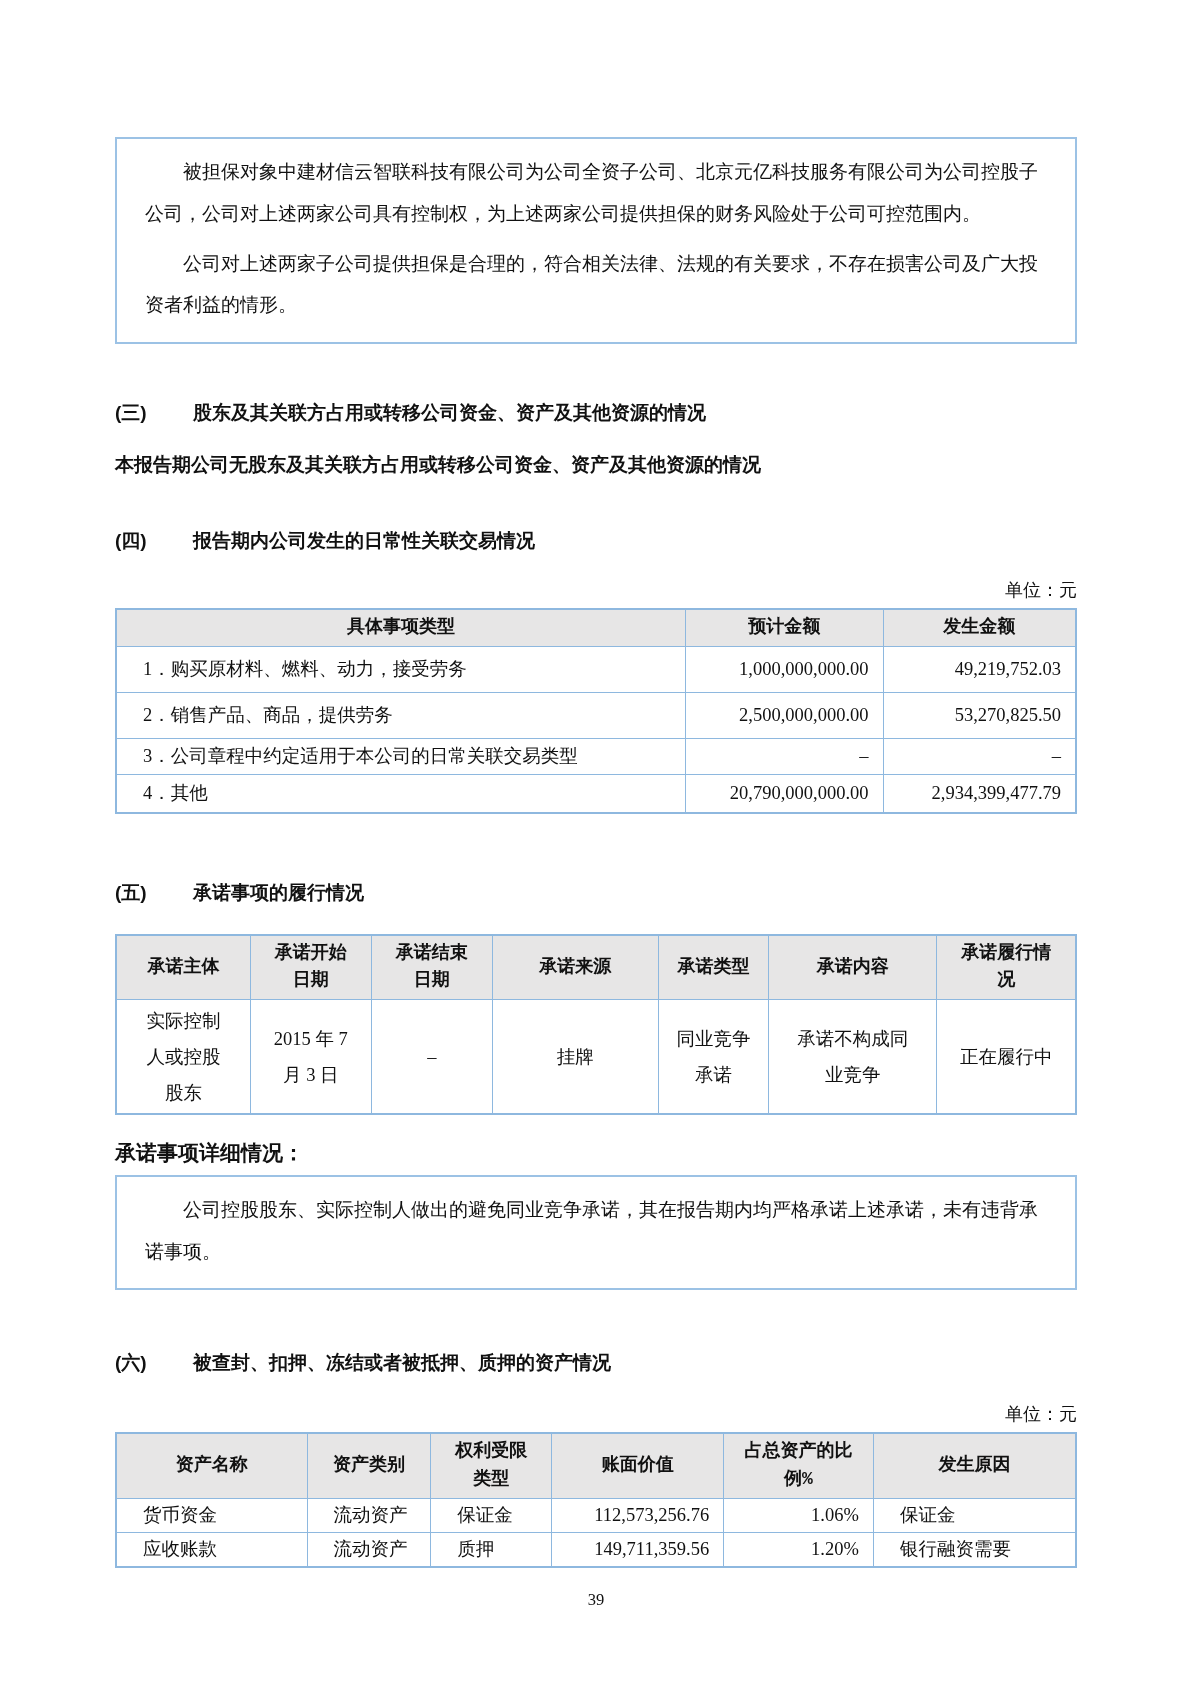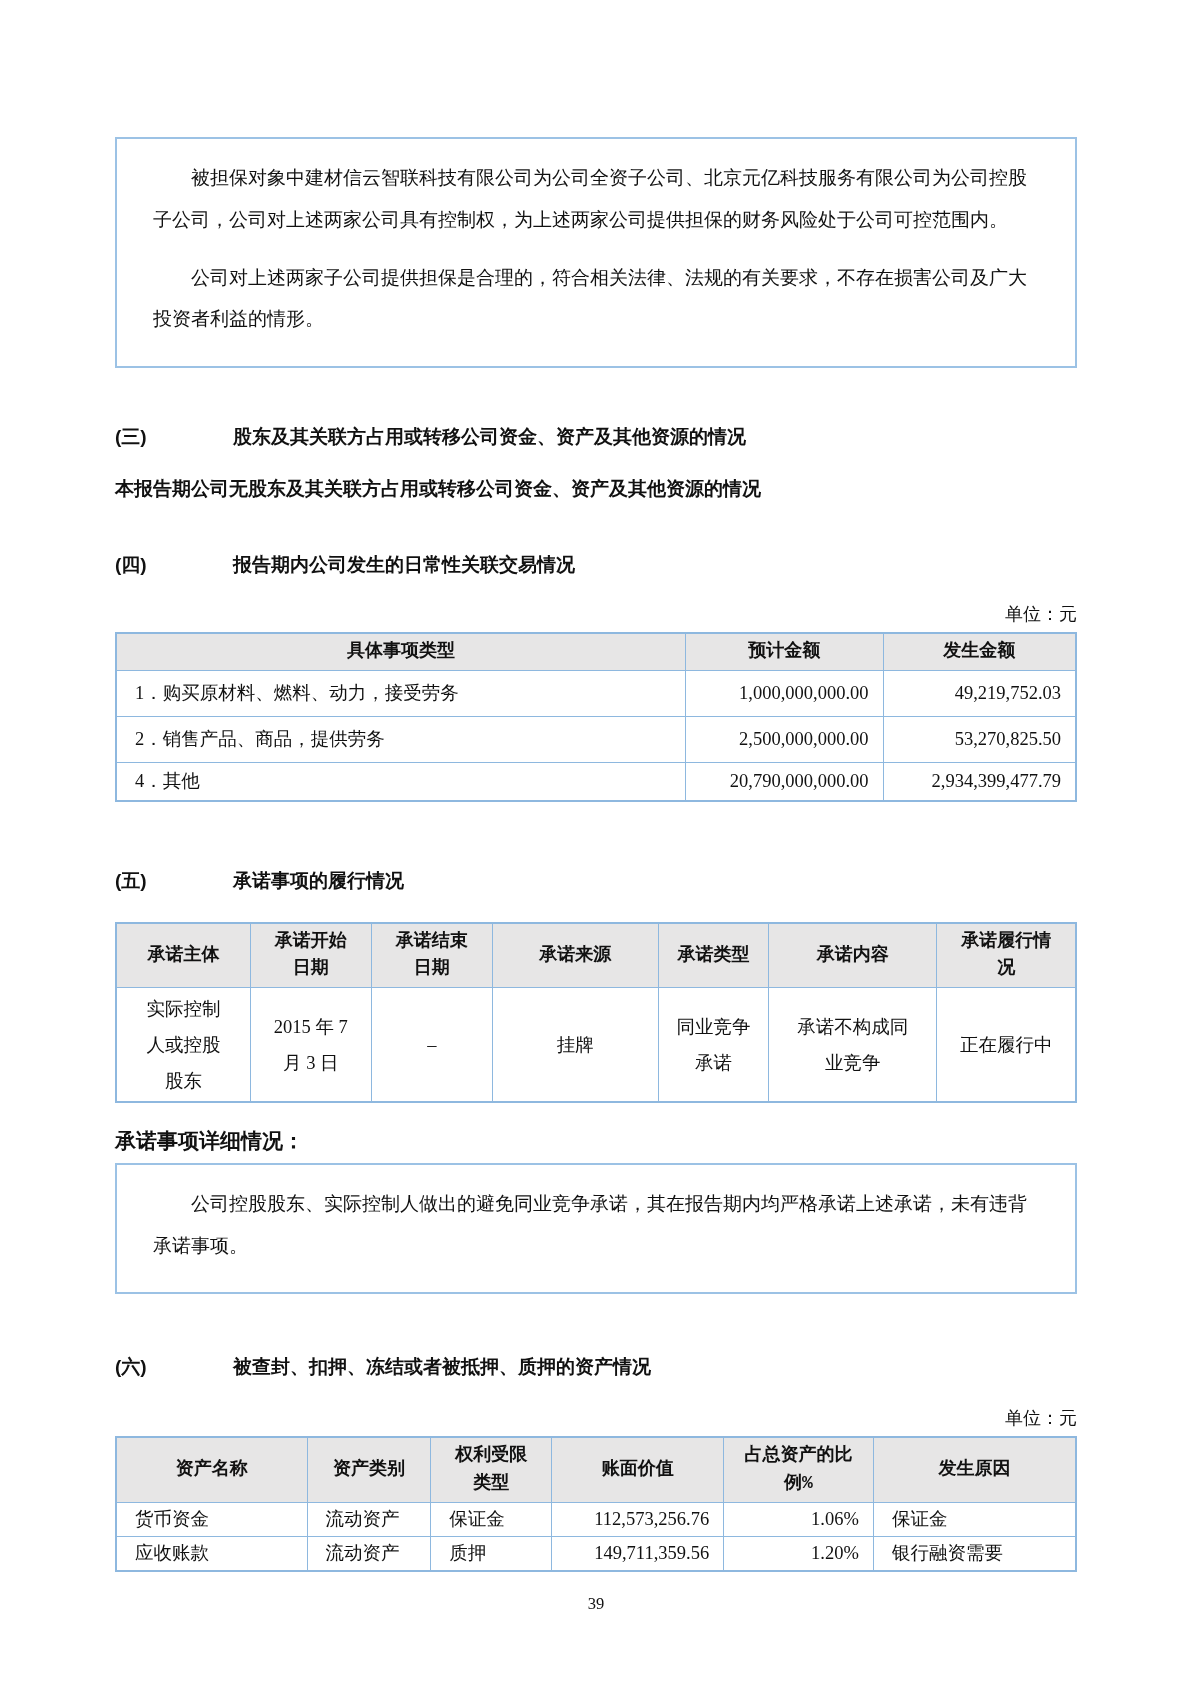"被担保对象中建材信云智联科技有限公司为公司全资子公司、北京元亿科技服务有限公司为" .stmt-box p { font-family: Liberation Mono, monospace -> Liberation Serif, serif; margin: 16px -> 8px }
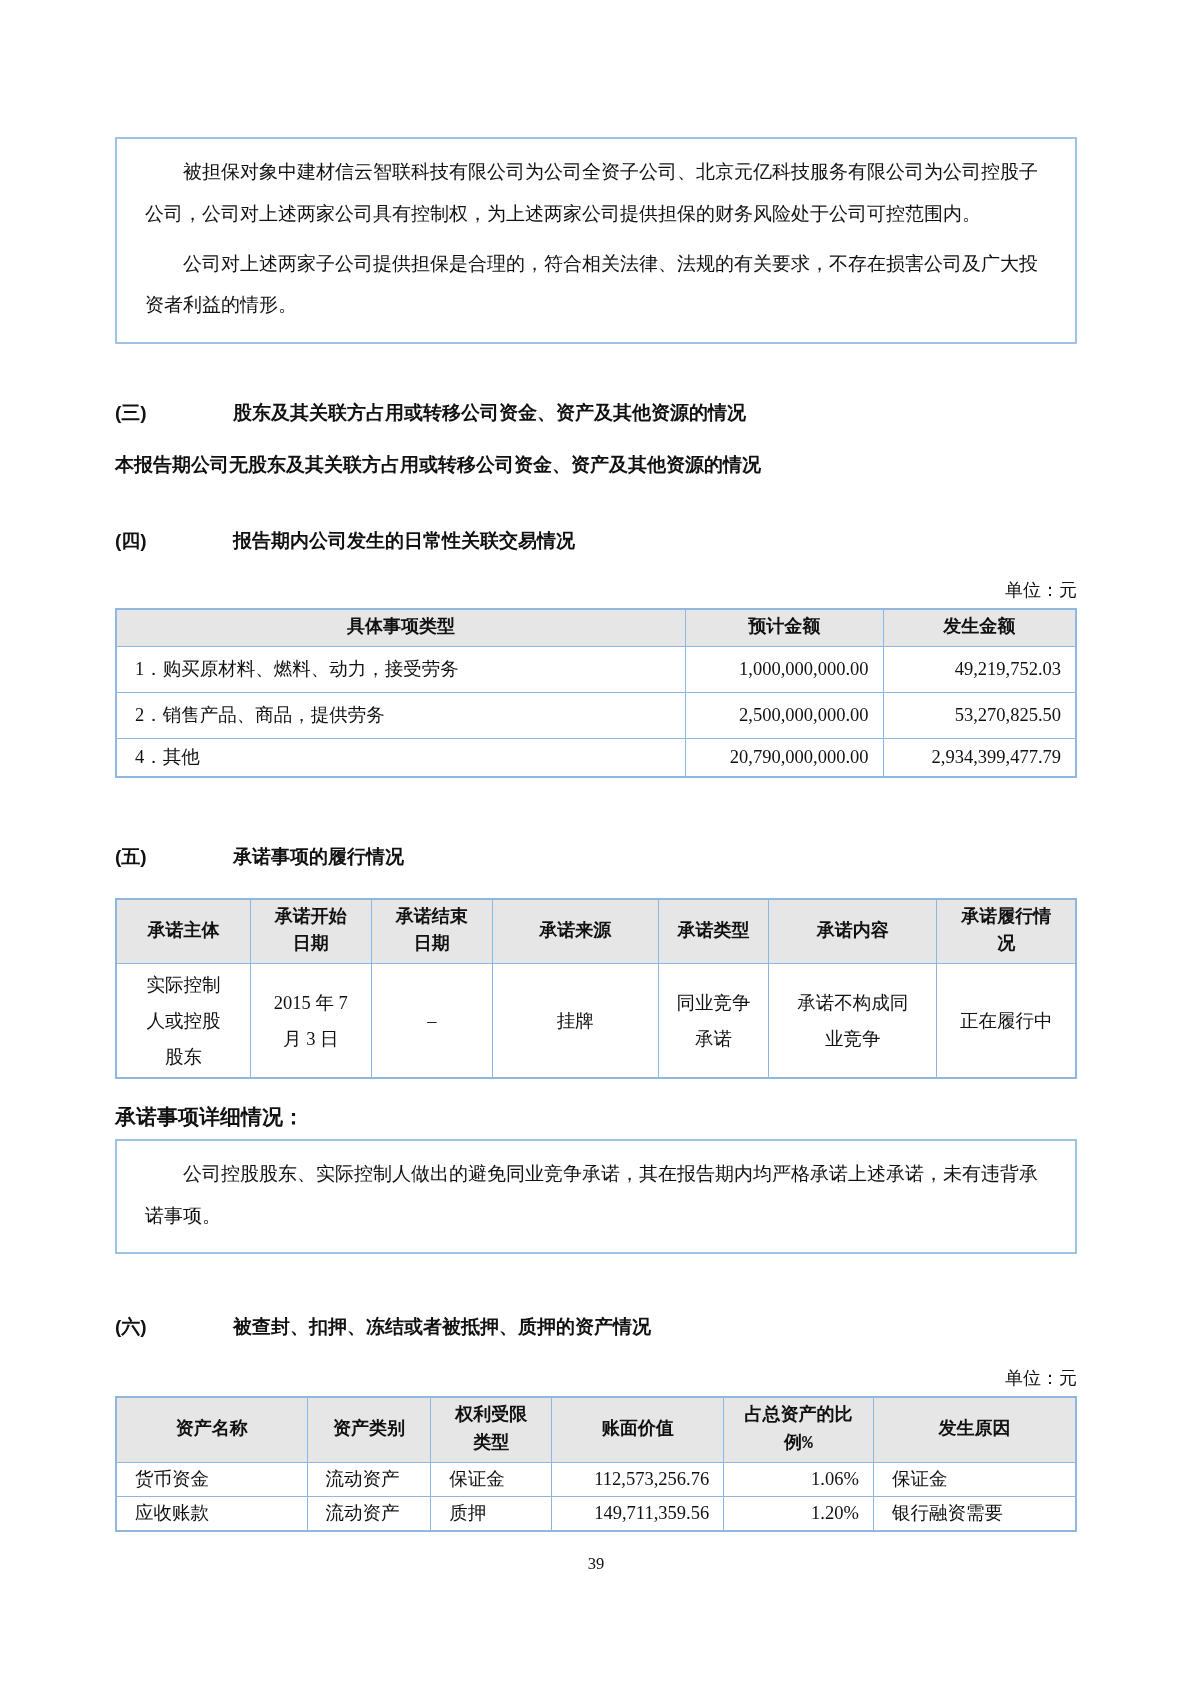"股东及其关联方占用或转移公司资金、资产及其他资源的情况" .sec-title { margin-left: 40px -> none }
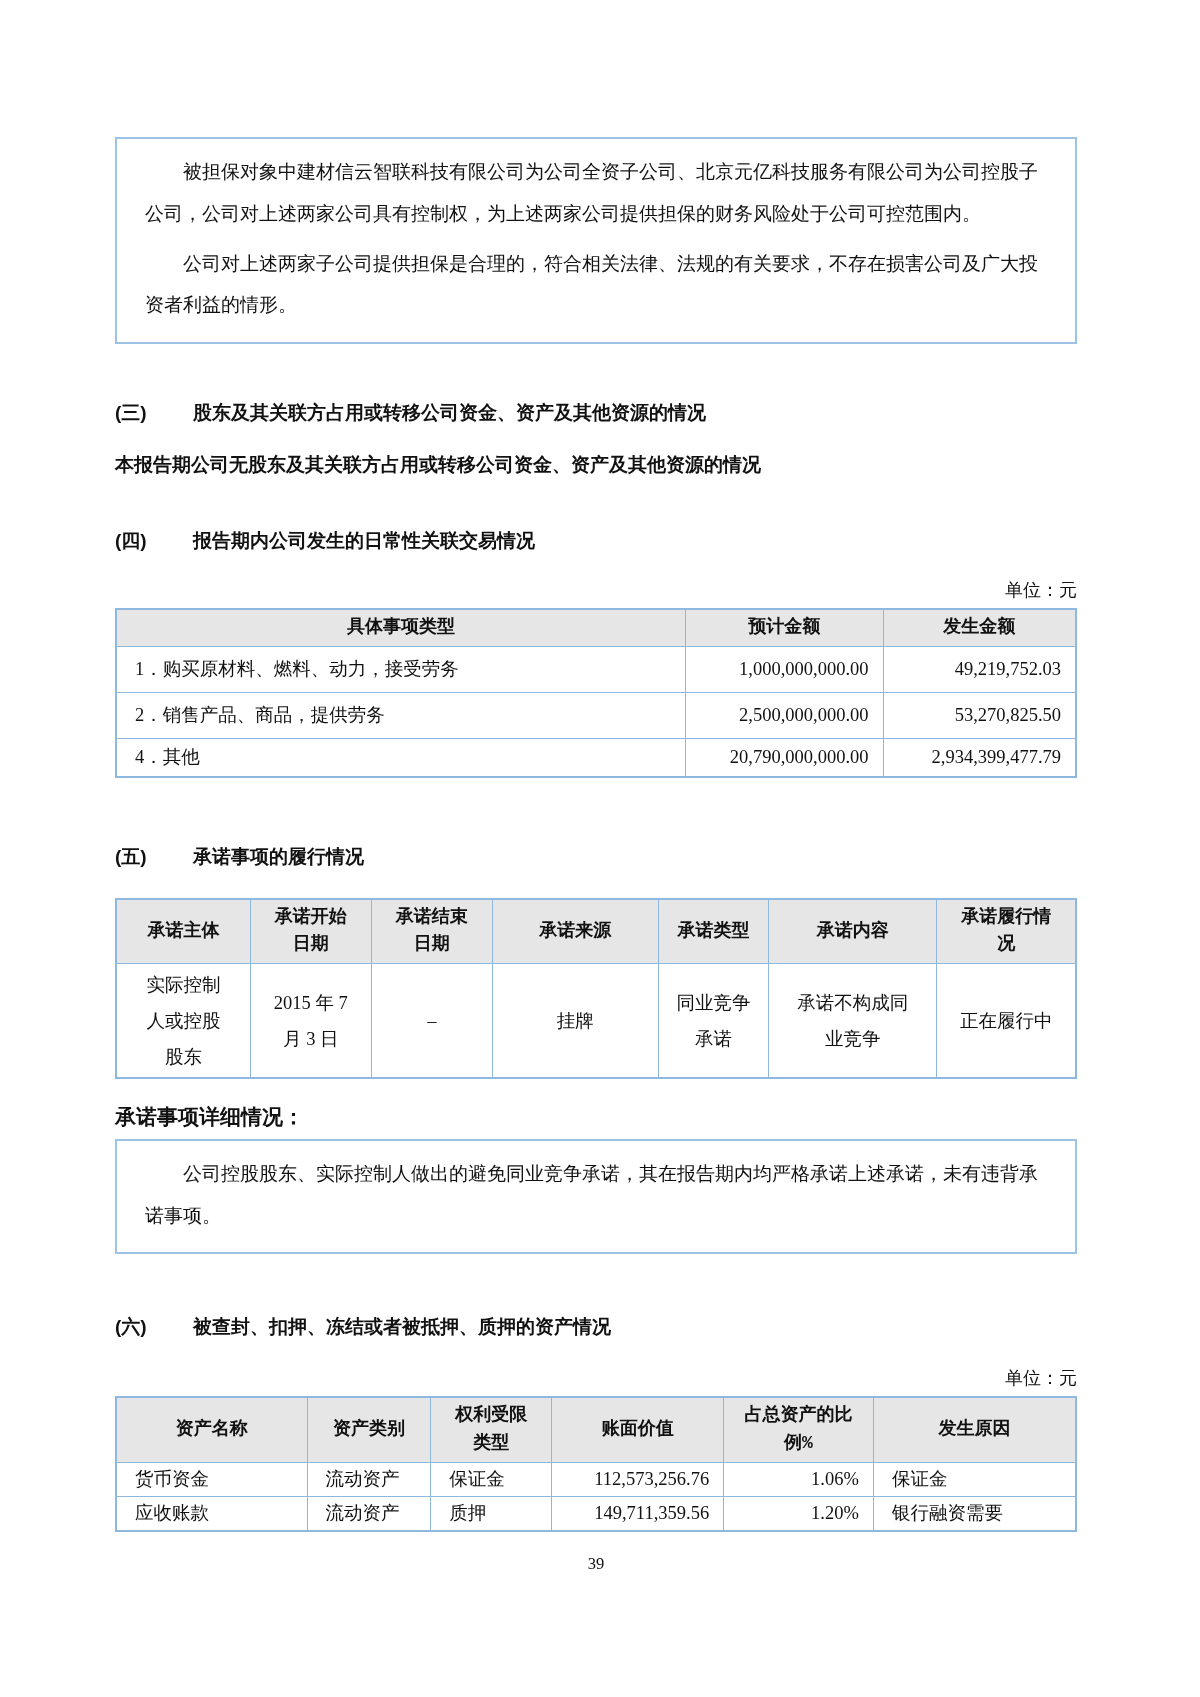"1．购买原材料、燃料、动力，接受劳务" .al { padding-left: 18px -> 26px }
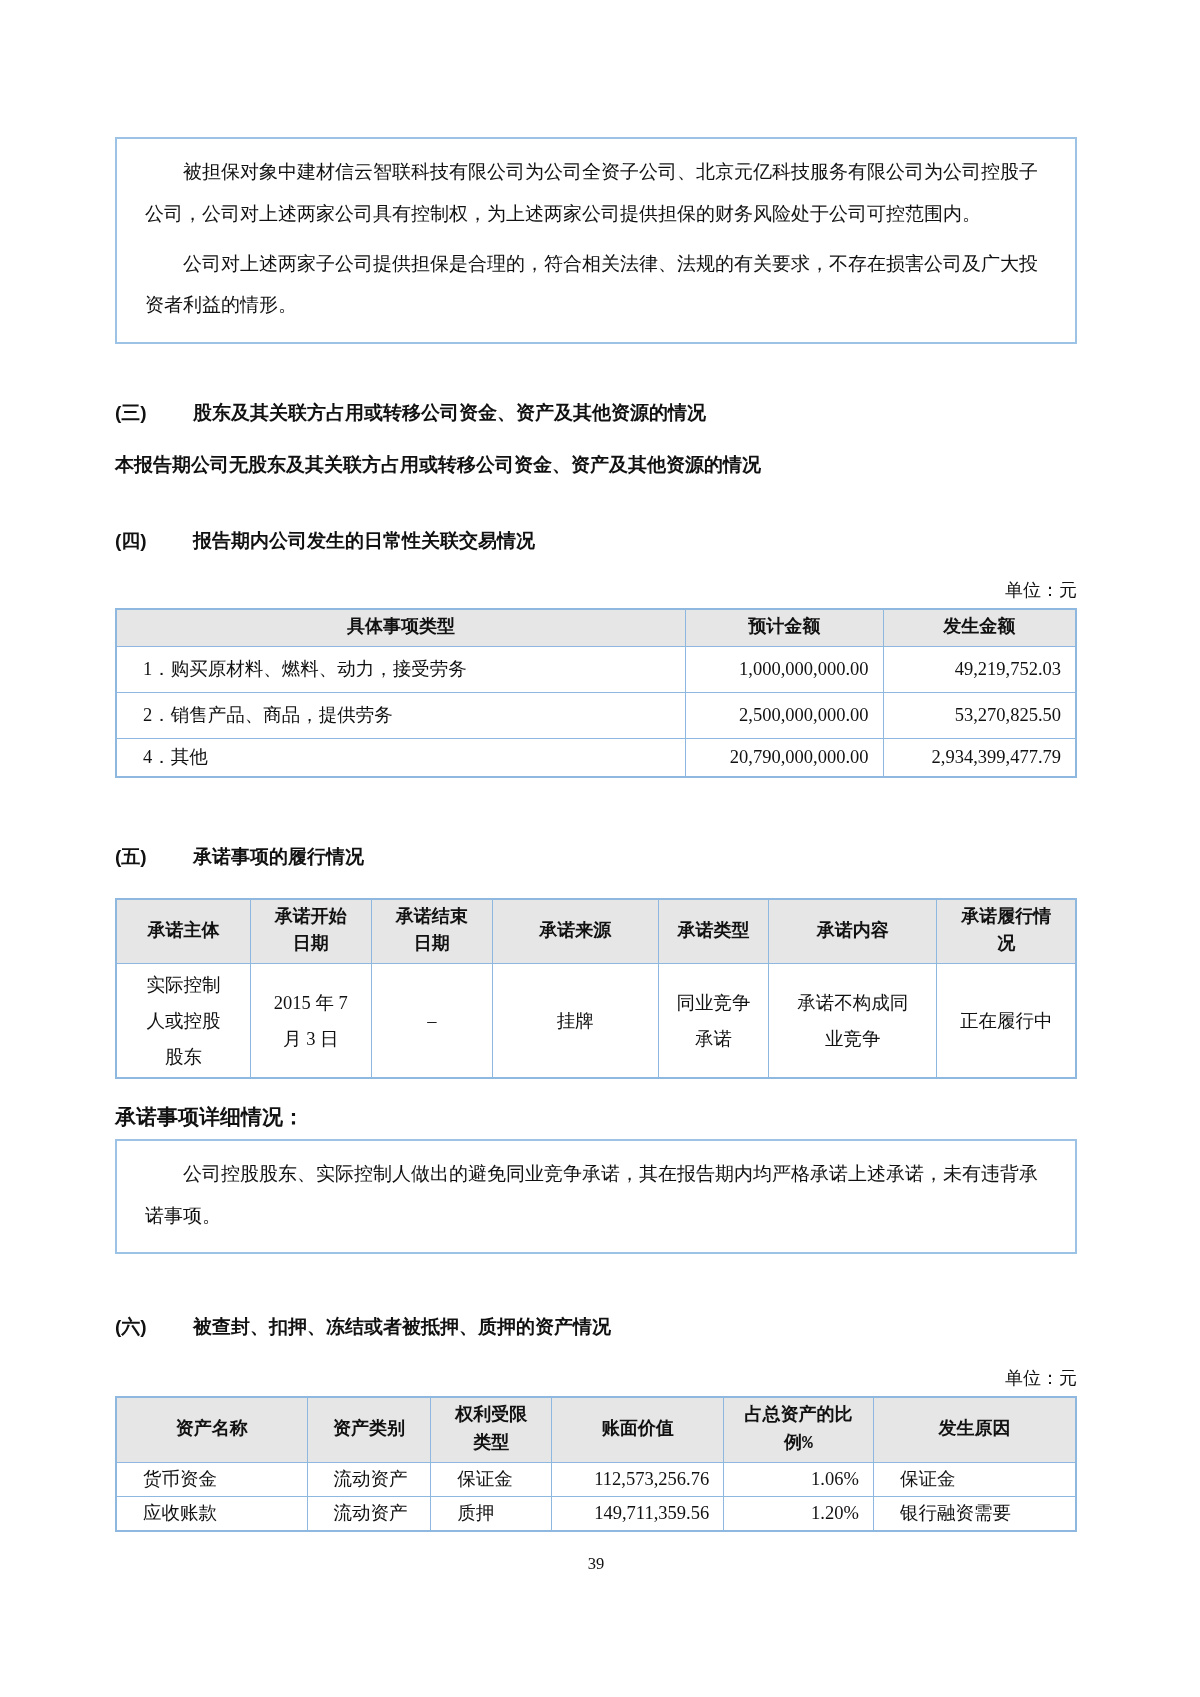"3．公司章程中约定适用于本公司的日常关联交易类型" tr.r3 { html: none -> <tr> <td>3．公司章程中约定适用于本公司的日常关联交易类型</td> <td>–</td> <td>–</td> </tr> }
